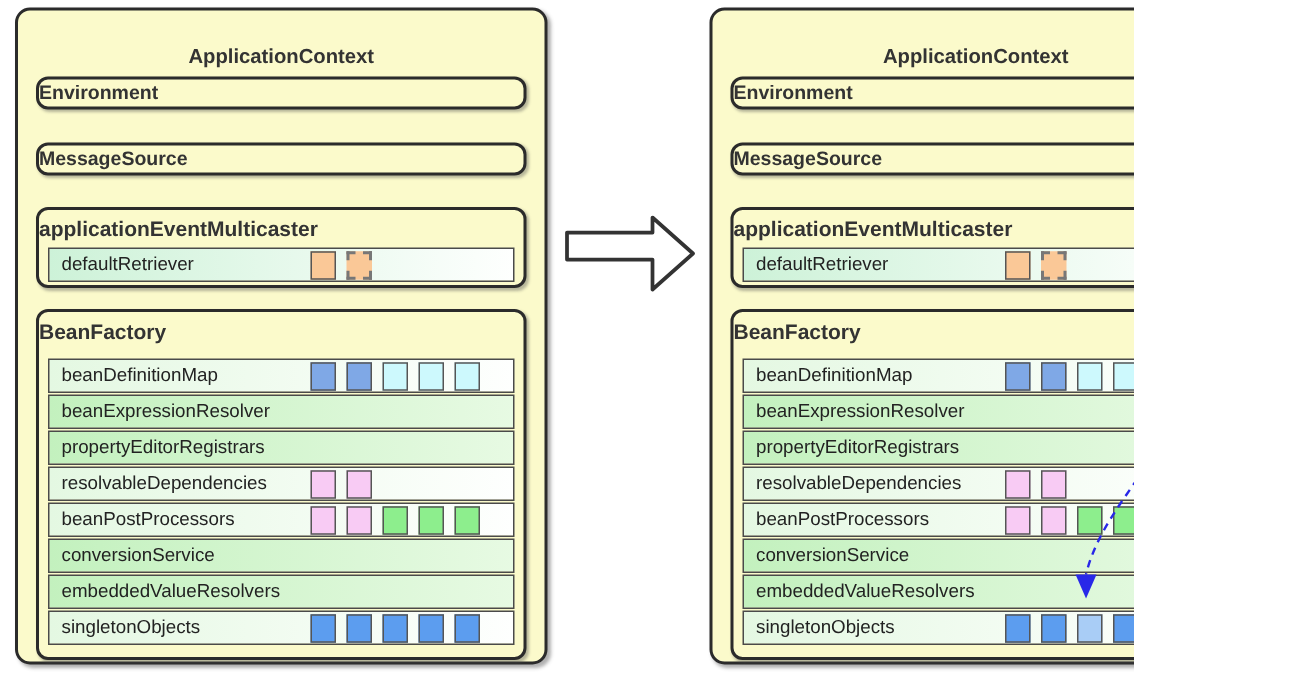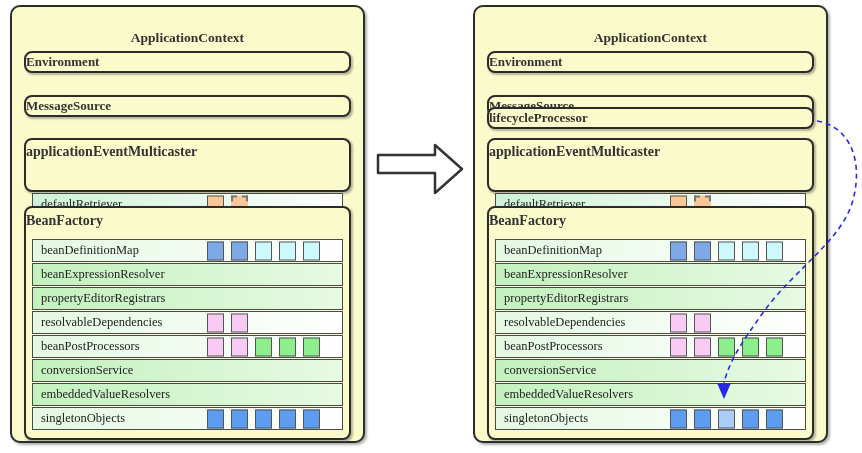"ApplicationContext" .canvas { font-family: Liberation Serif, serif -> Liberation Sans, sans-serif; width: 862px -> 756px }
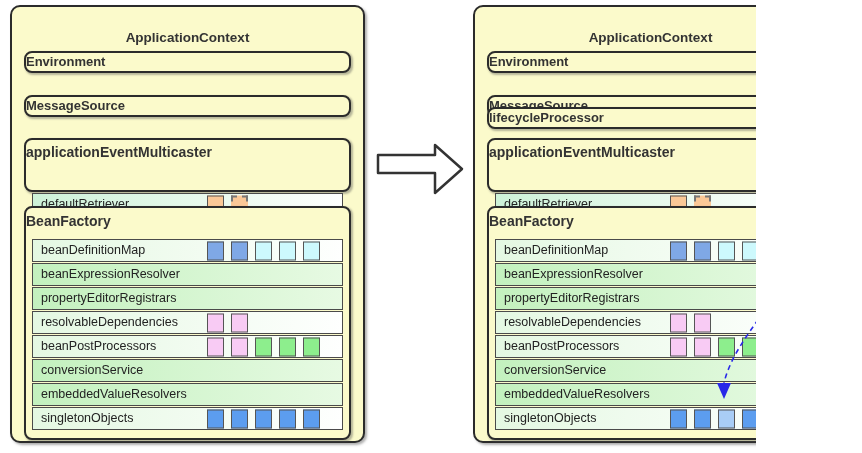"lifecycleProcessor" div.bar { html: <div>lifecycleProcessor</div> -> none }
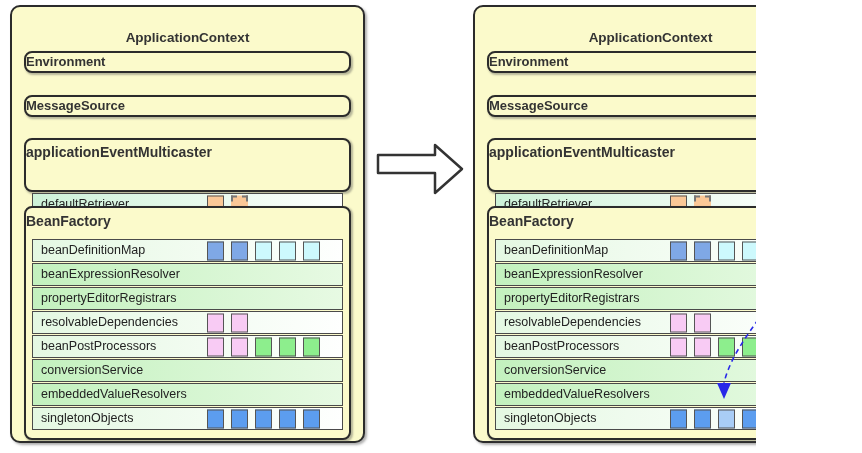"defaultRetriever" .row.mint-row { margin-top: 28px -> none }
